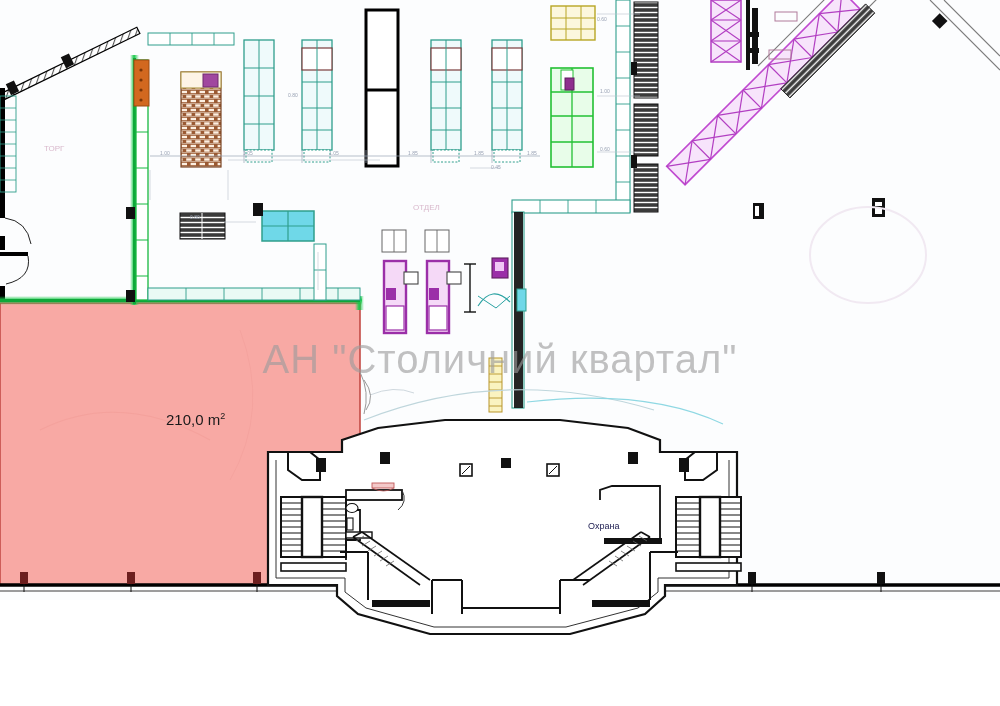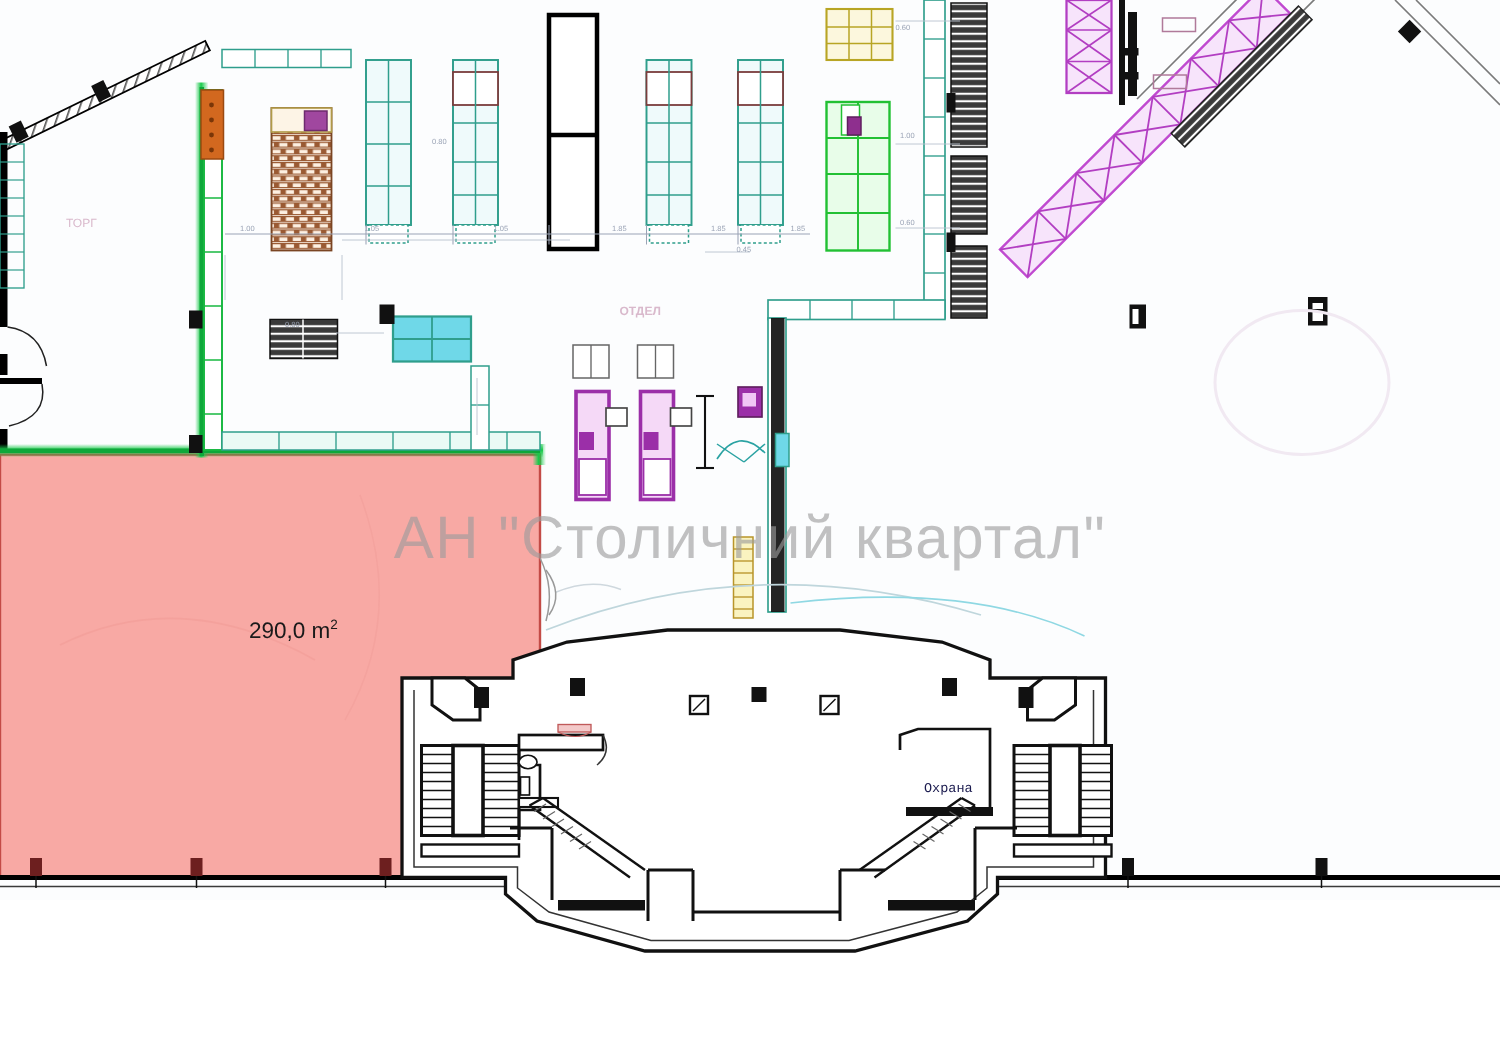"ОТДЕЛ" div.faintlbl { font-weight: bold -> none }
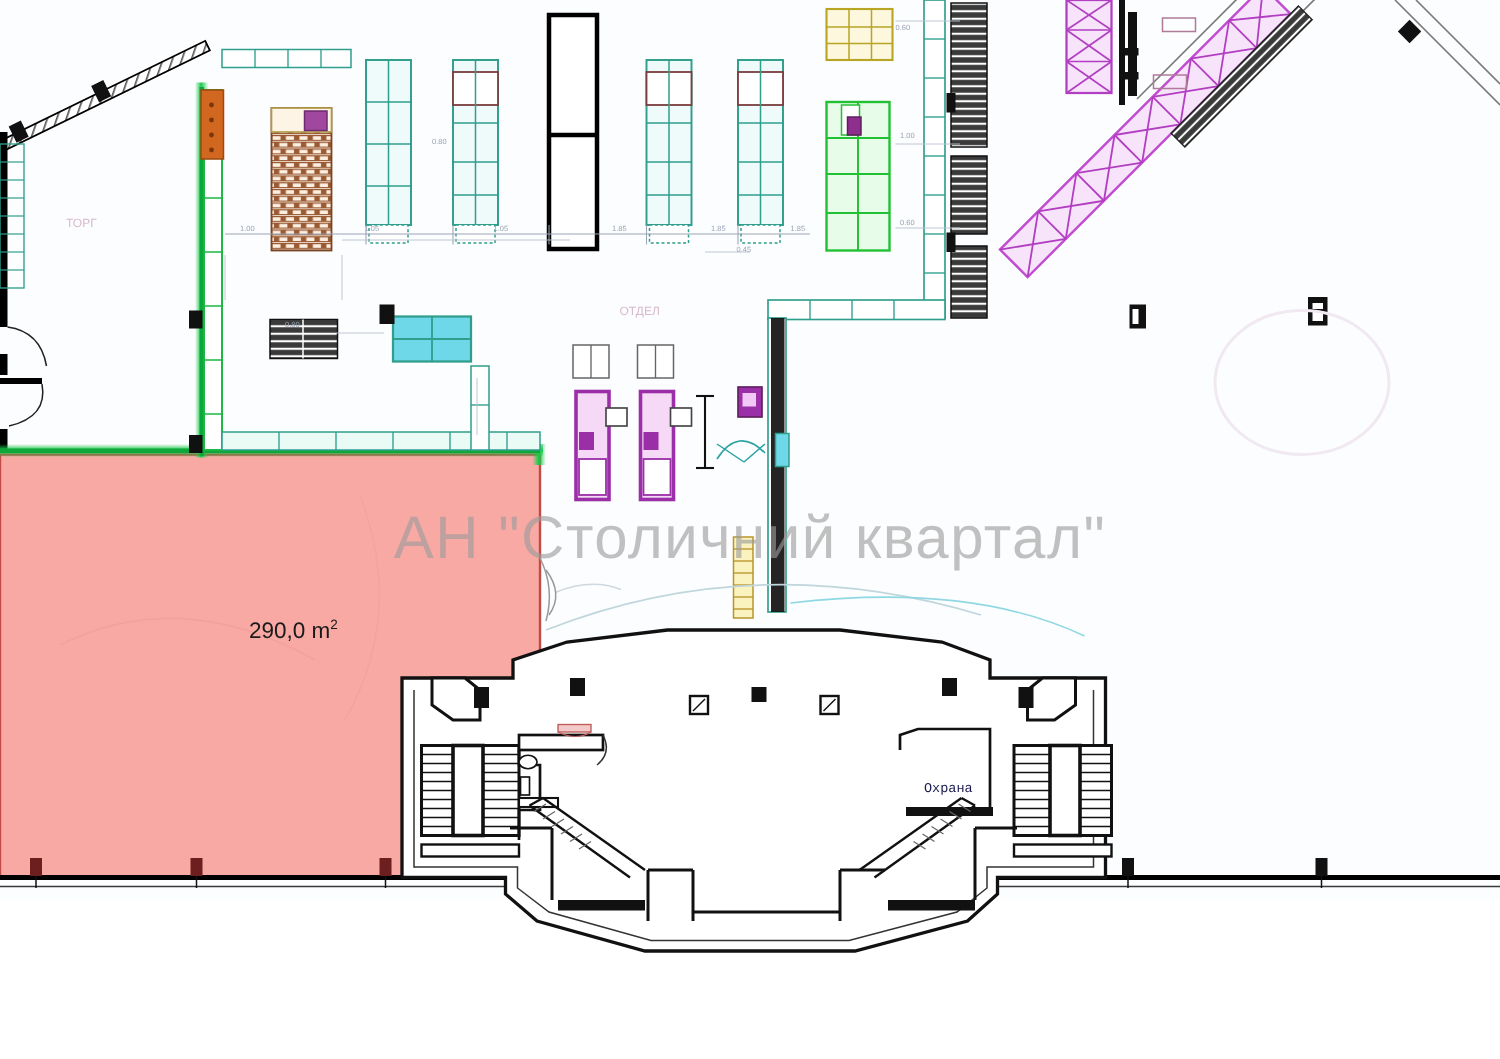"290,0 m" span { text: 290,0 -> 210,0 }
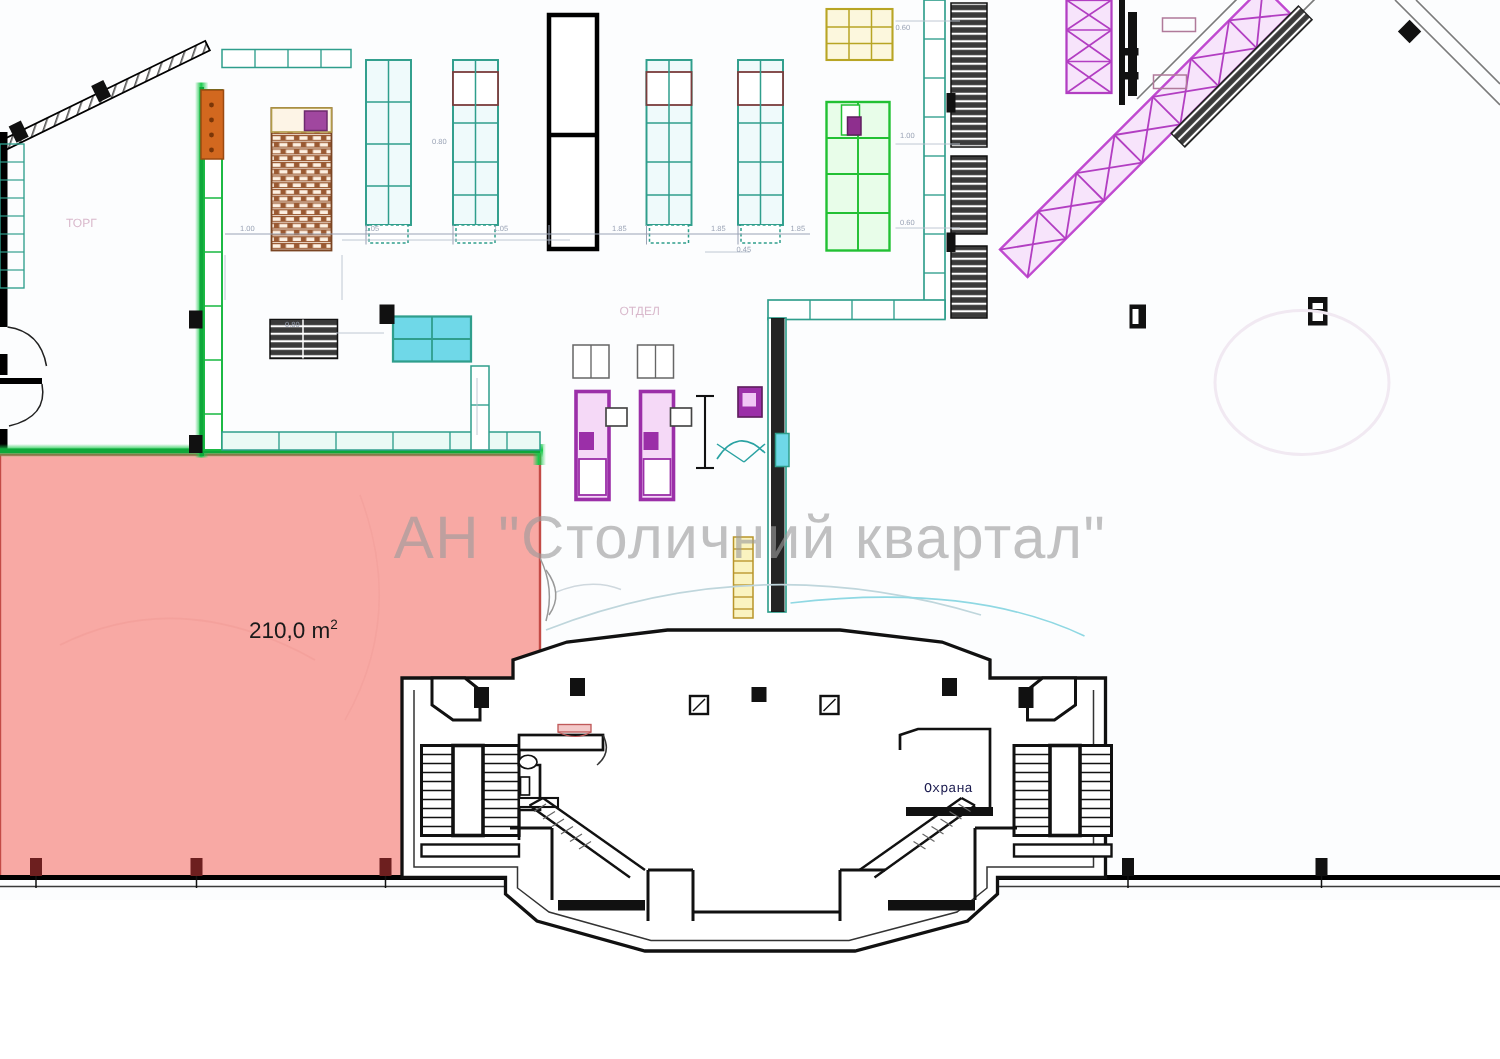"Охрана" div.roomlbl { font-family: Liberation Mono, monospace -> none; left: 616px -> 588px }
